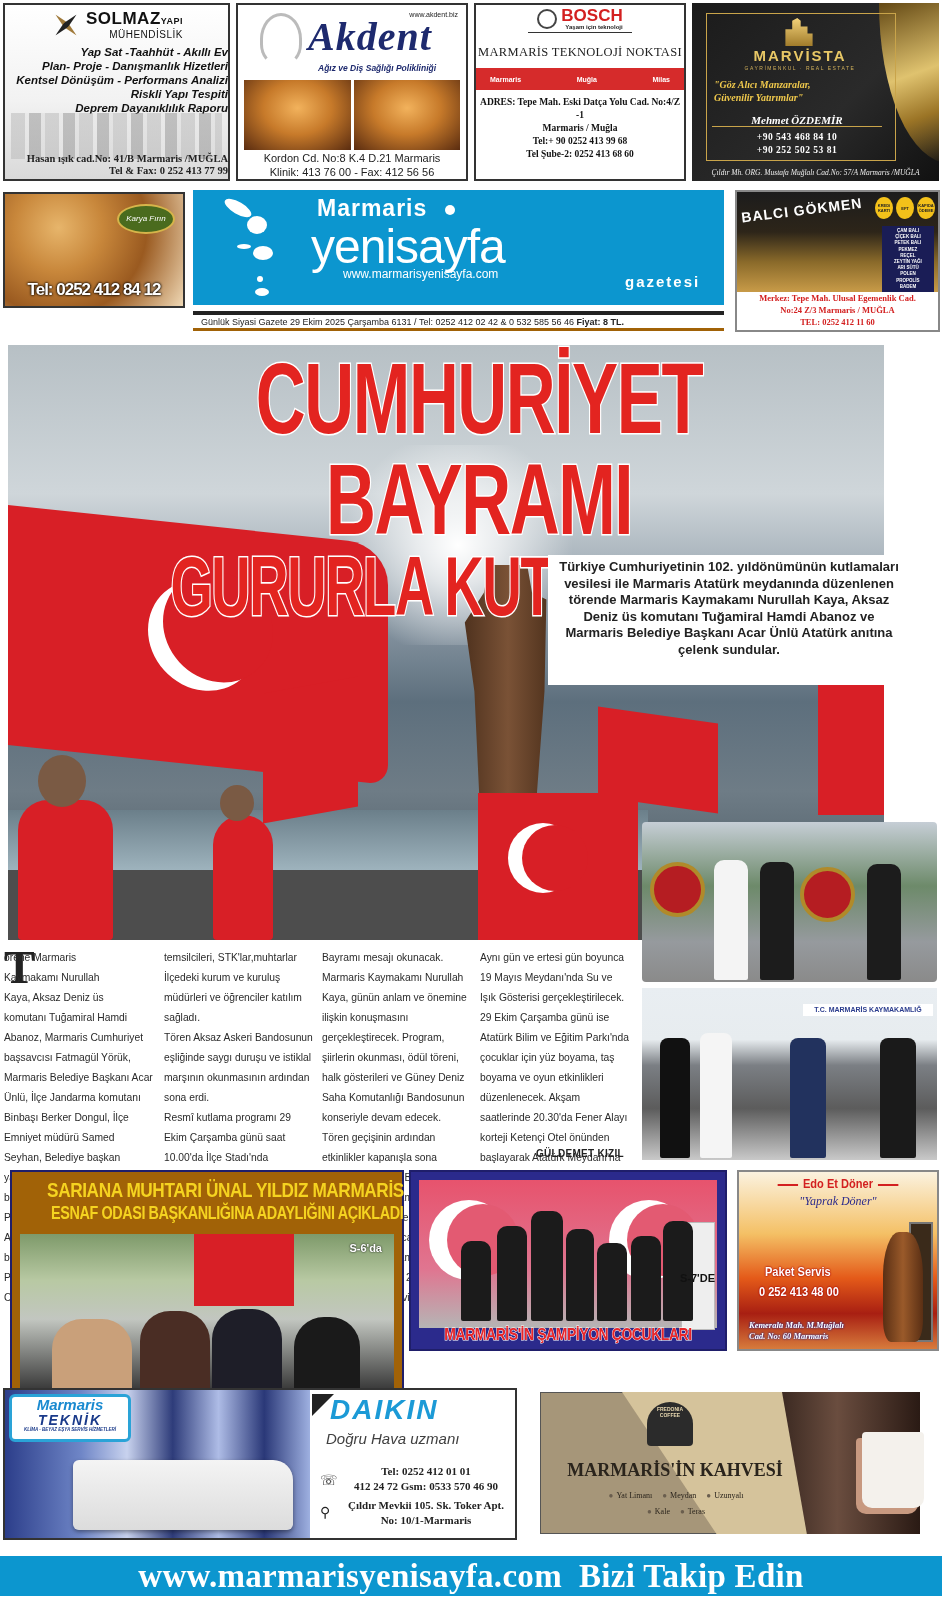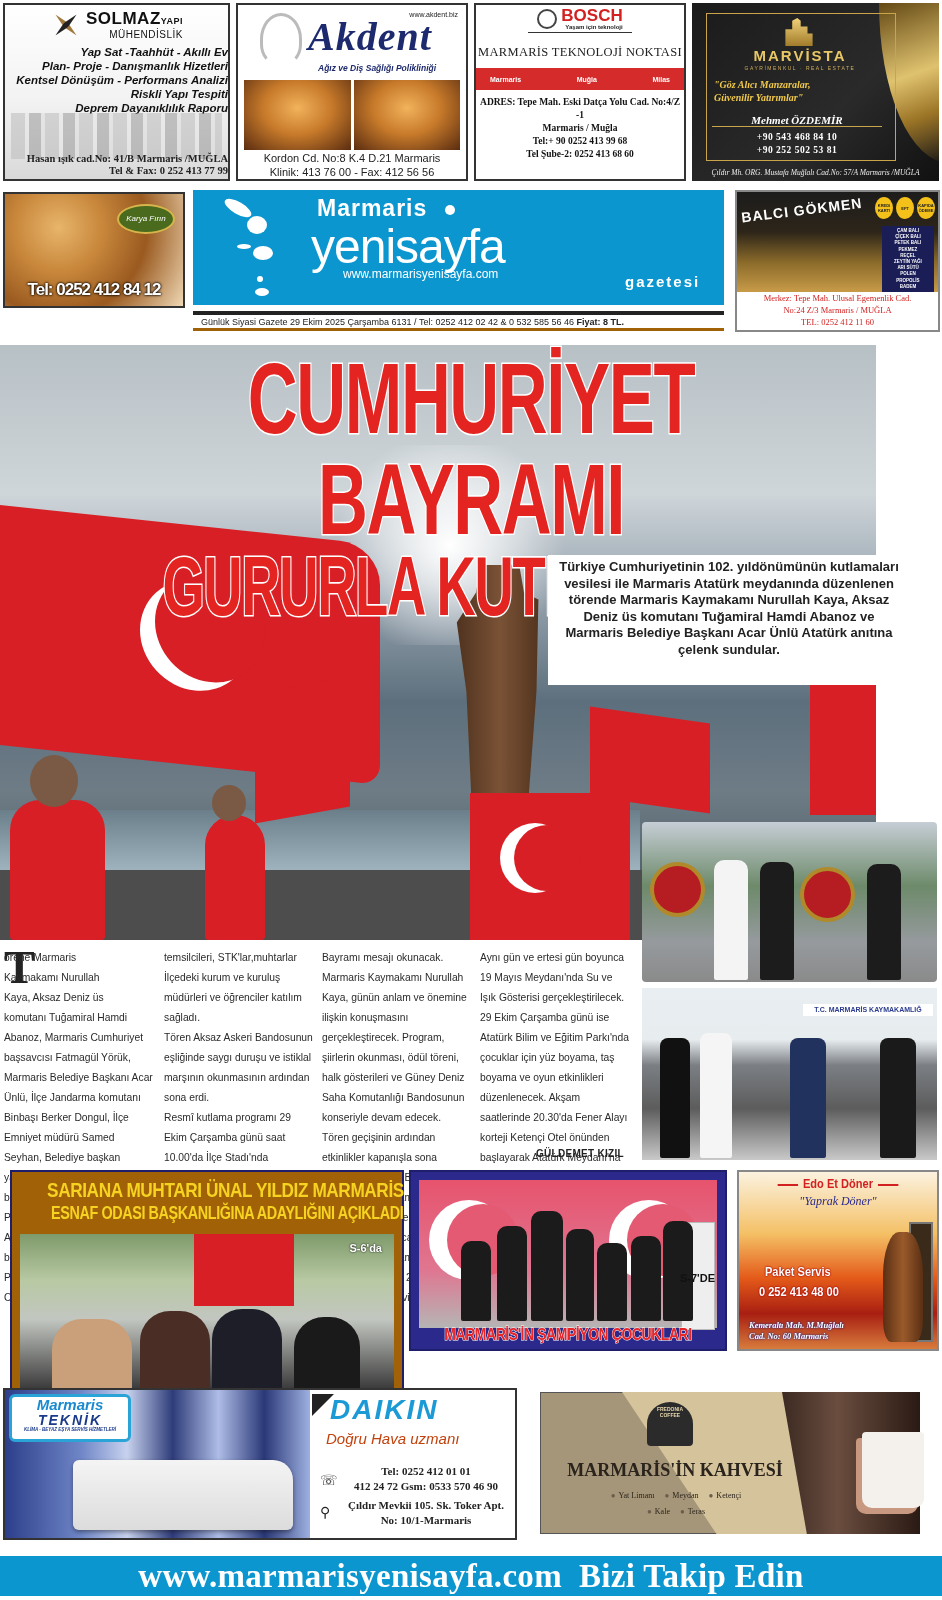"Merkez: Tepe Mah. Ulusal Egemenlik" #ad-balci .addr { font-weight: normal -> bold }
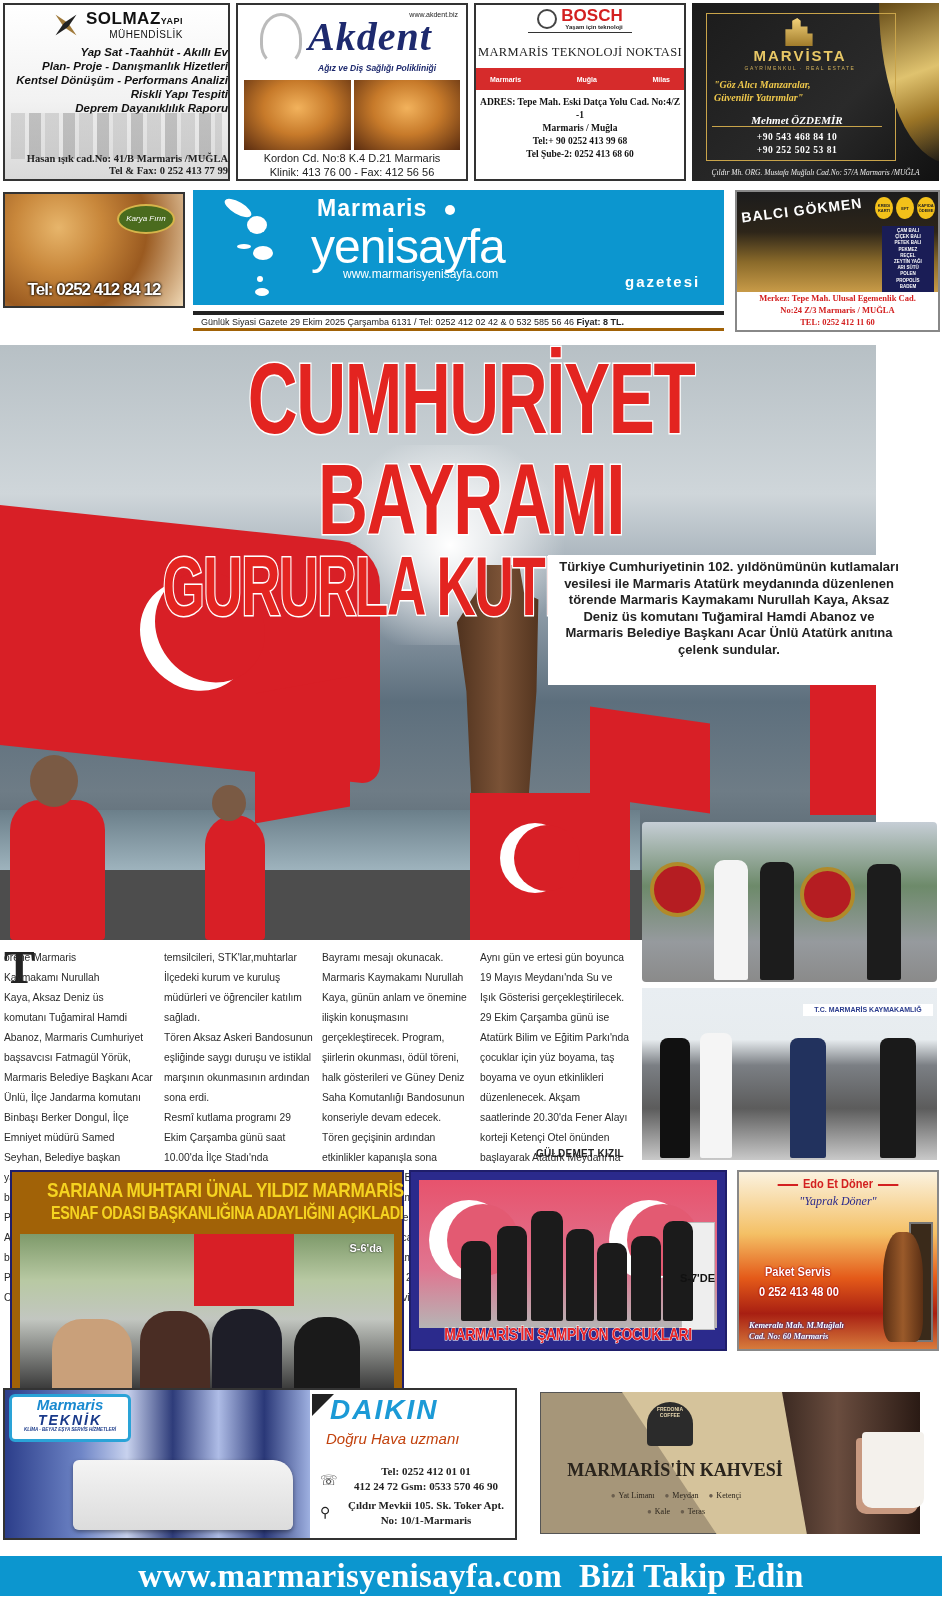"CUMHURİYET BAYRAMI" #hero { left: 0 -> 8px }
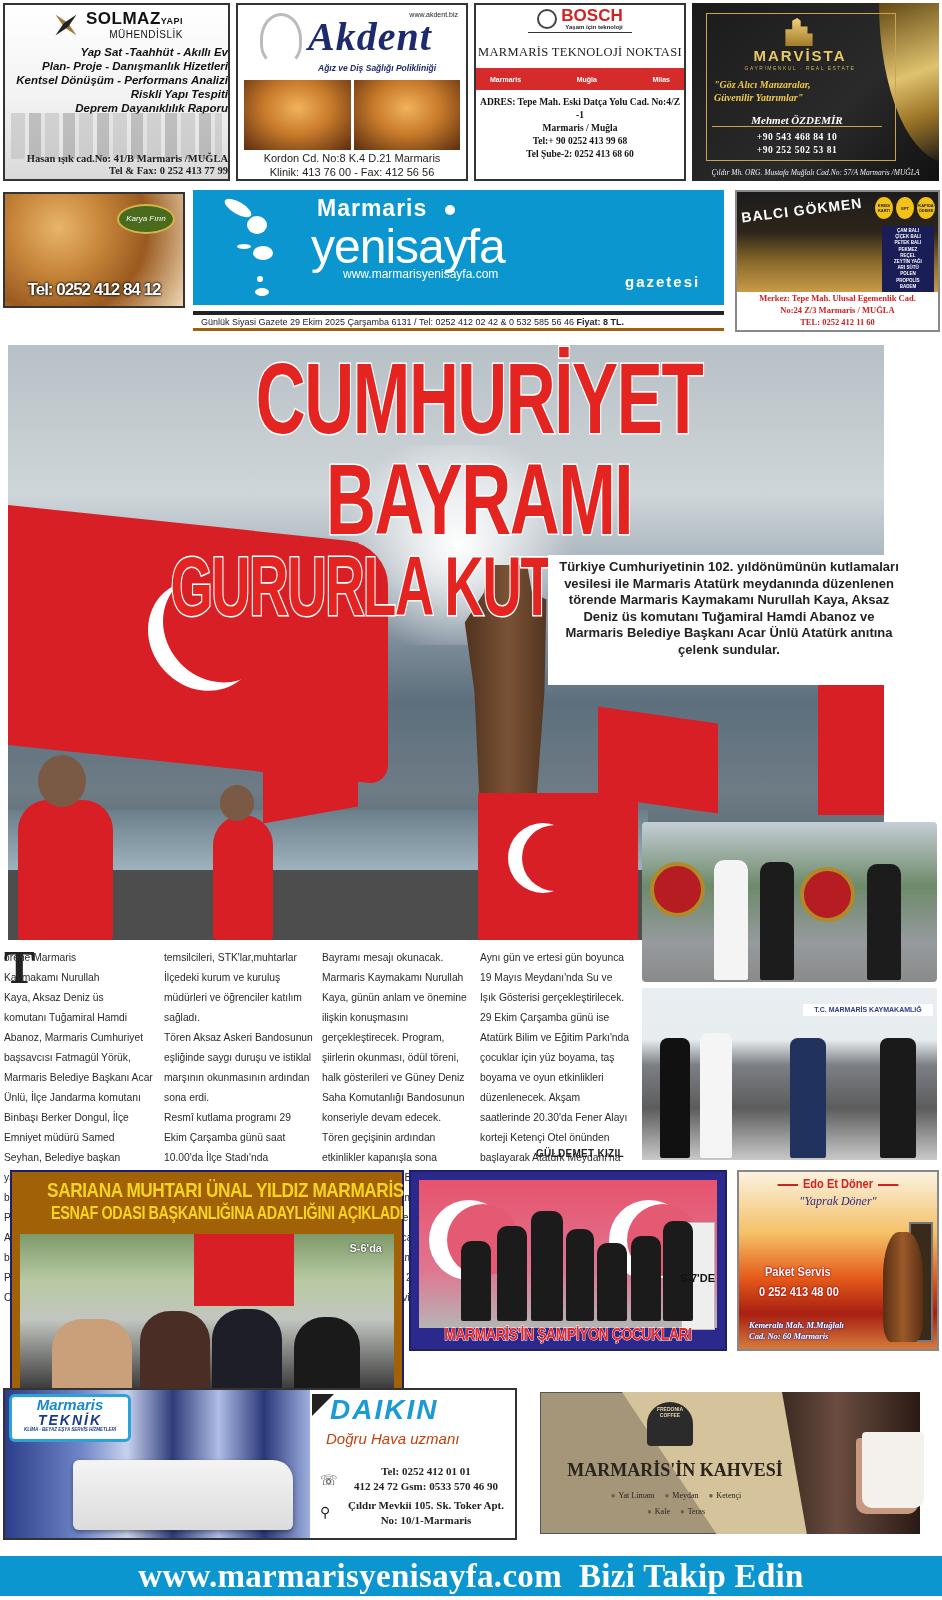"Doğru Hava uzmanı" #ad-daikin .slogan { color: #c2410c -> #404040 }
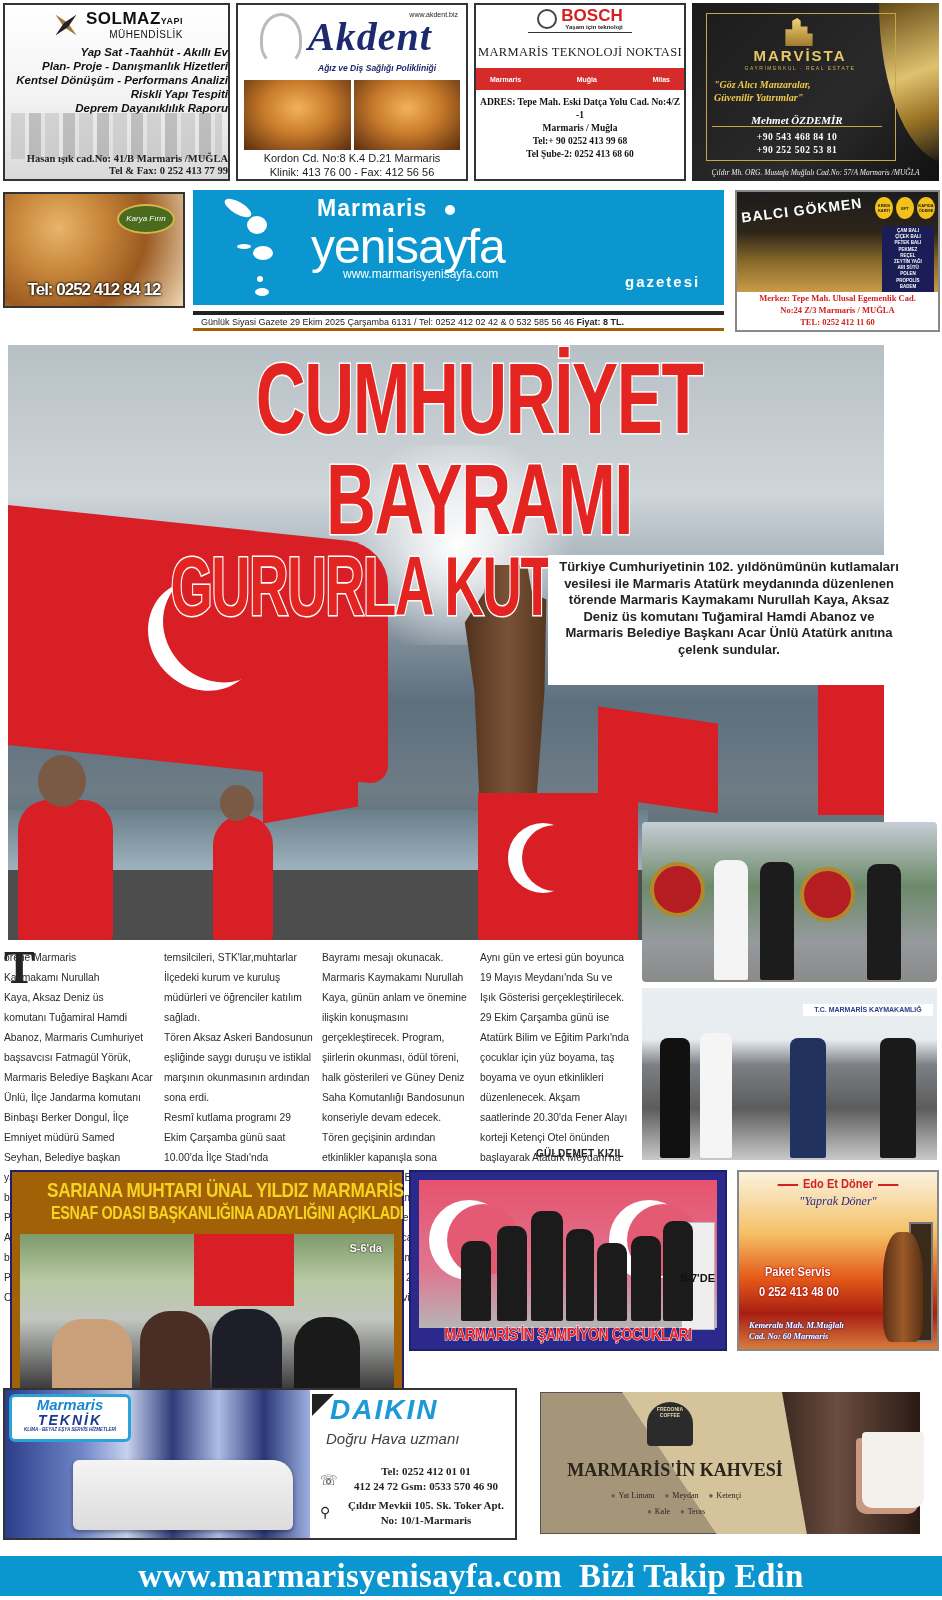"Ketençi" span { text: Ketençi -> Uzunyalı }
